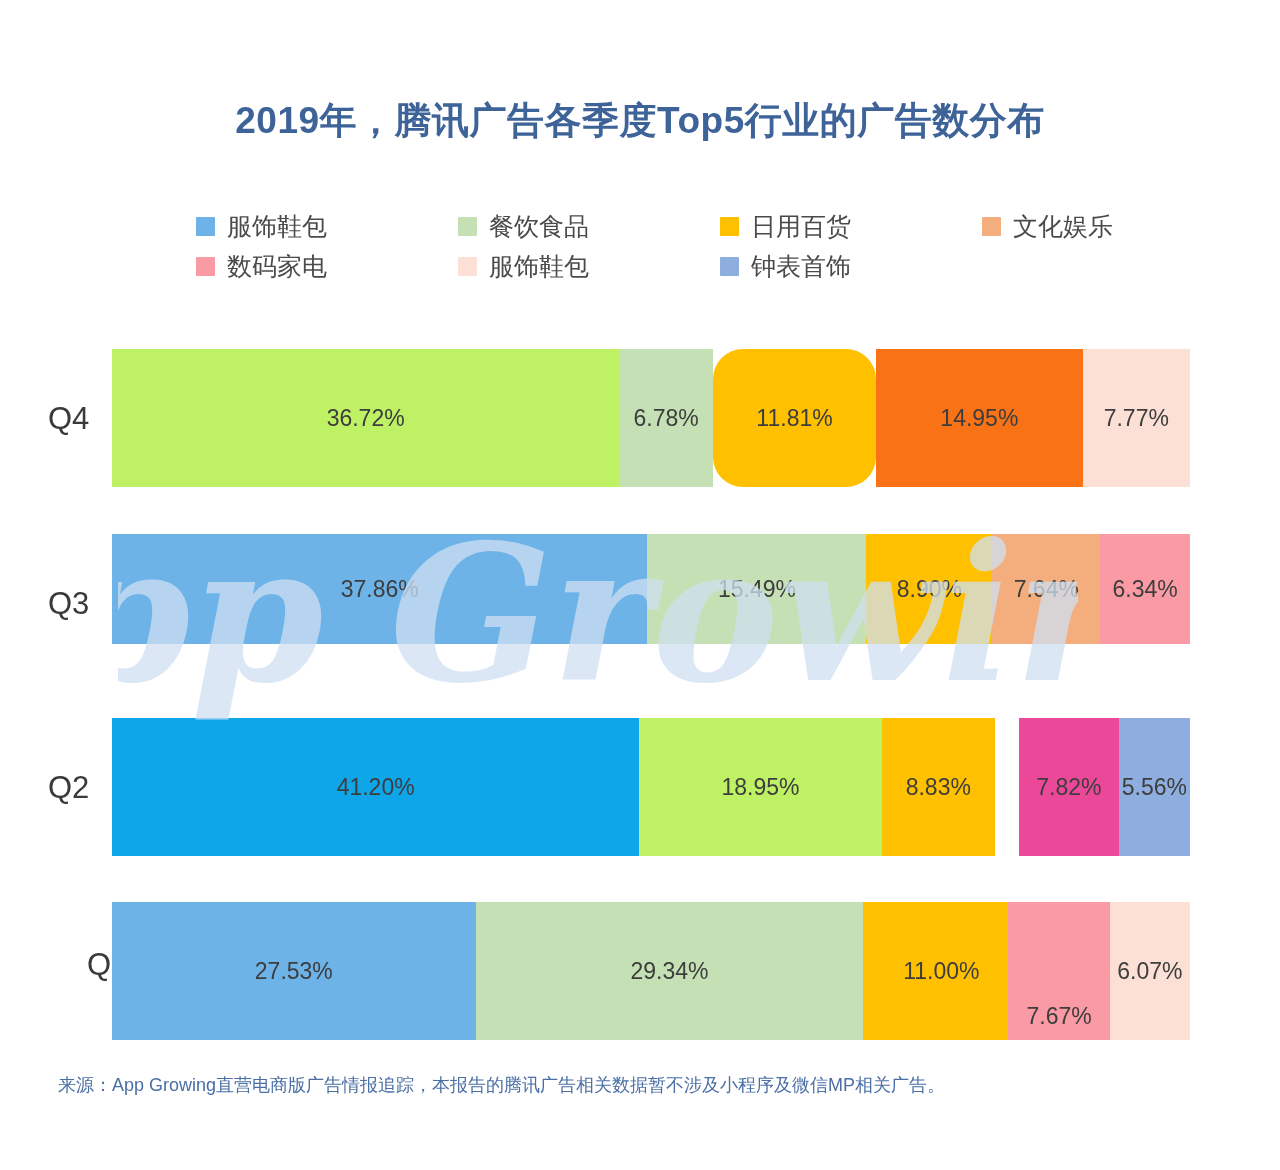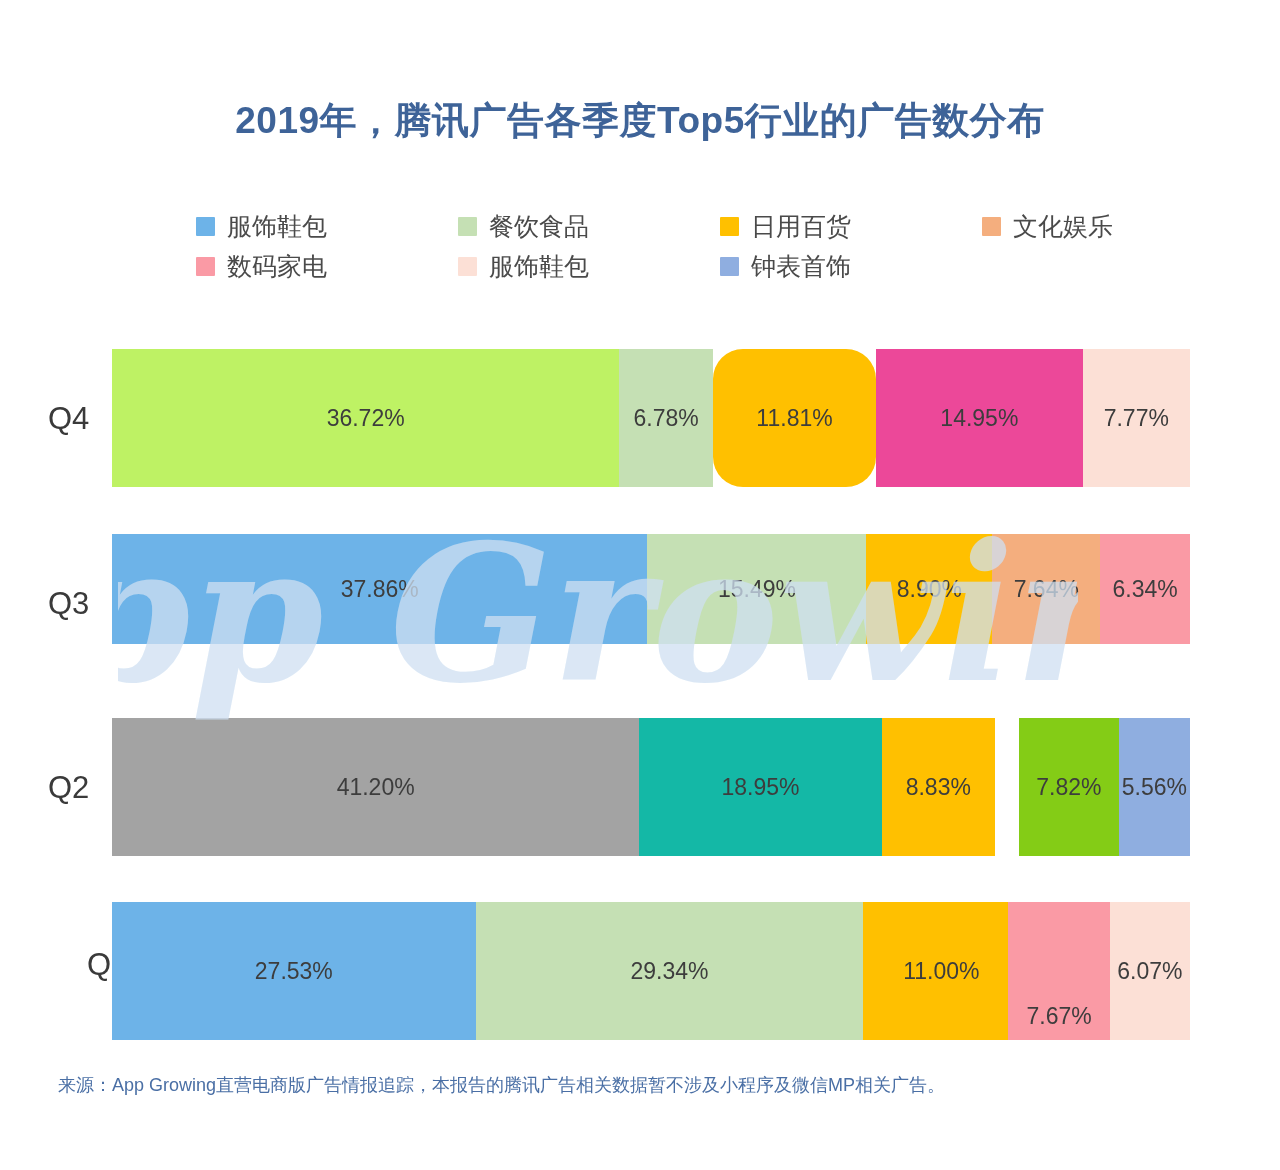"14.95%" div.seg { background: #ec4899 -> #f97316 }
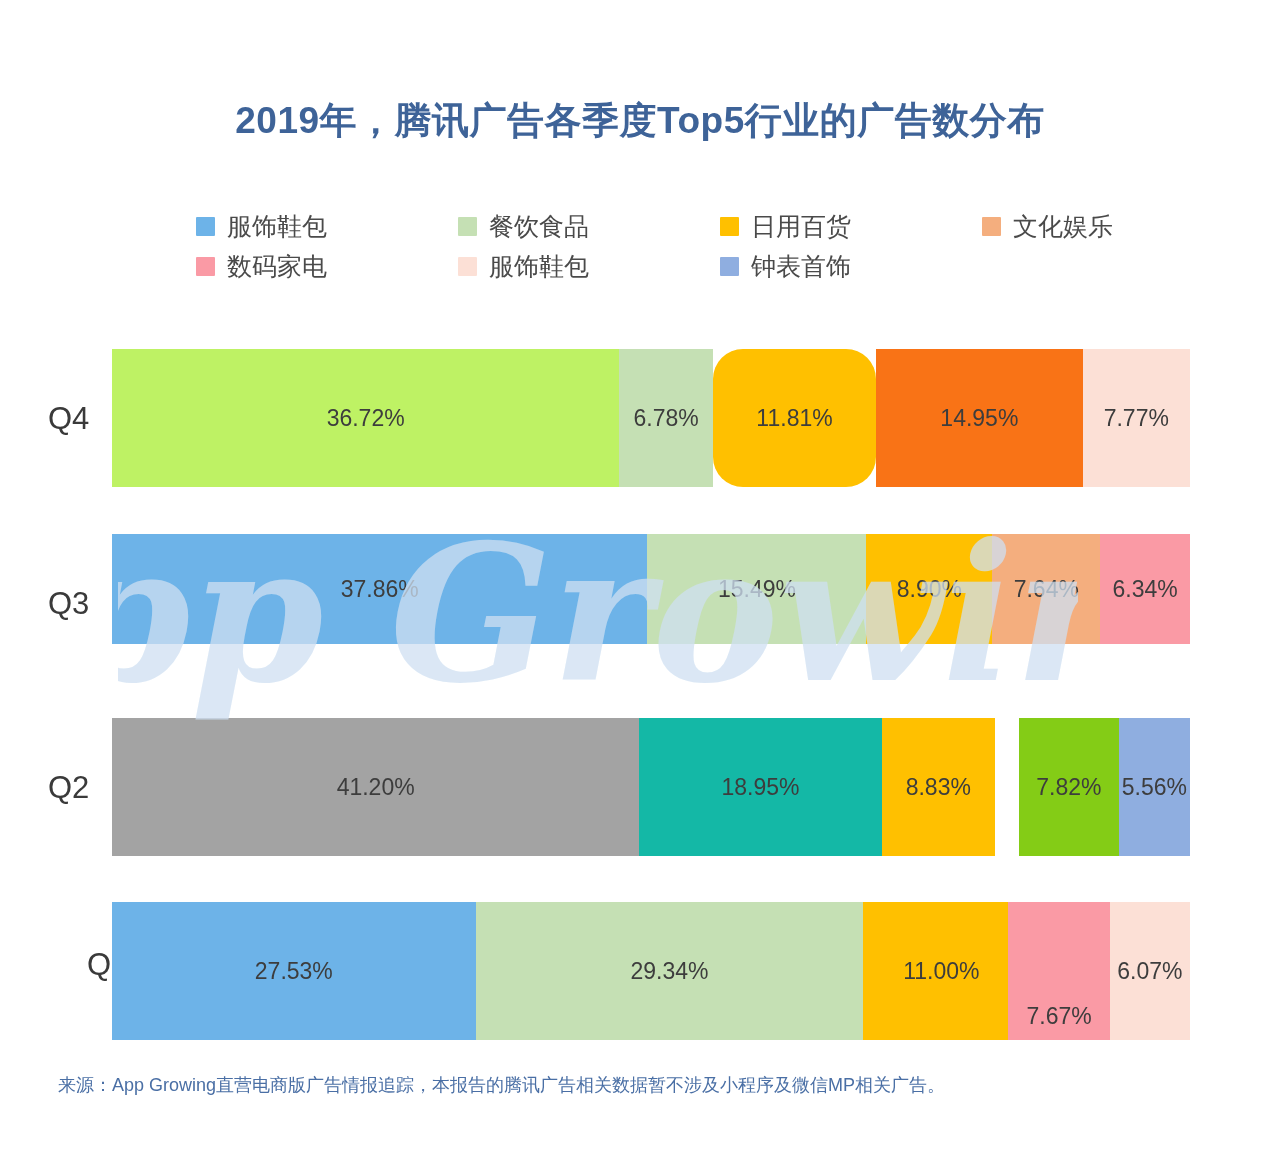"41.20%" div.seg { background: #a3a3a3 -> #0ea5e9 }
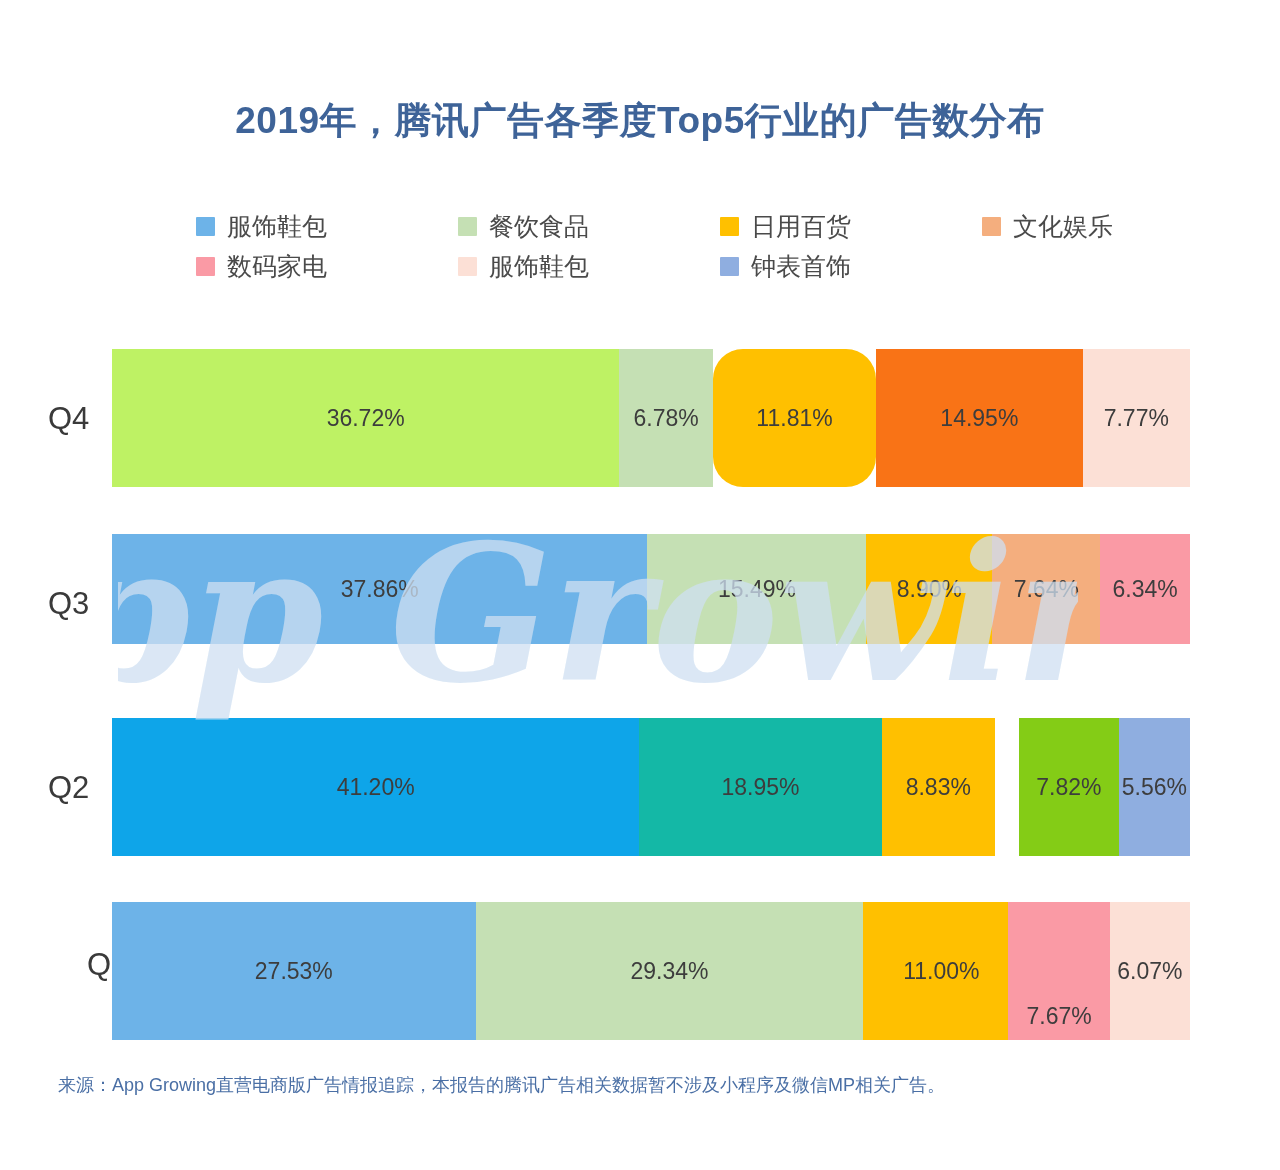"18.95%" div.seg { background: #14b8a6 -> #bef264 }
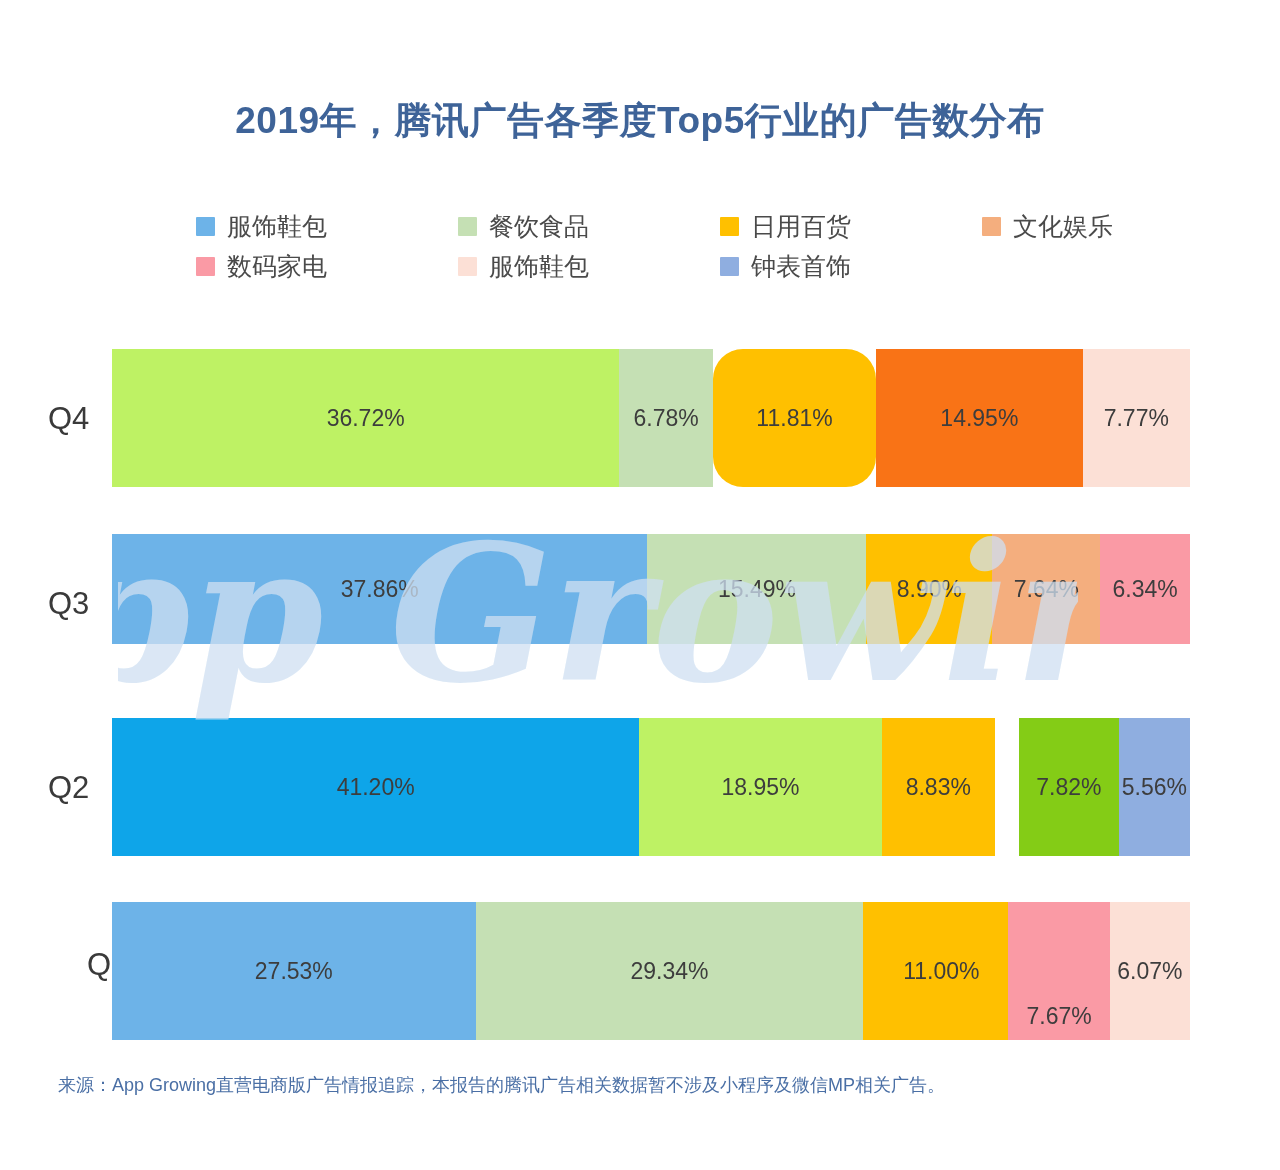"7.82%" div.seg { background: #84cc16 -> #ec4899 }
